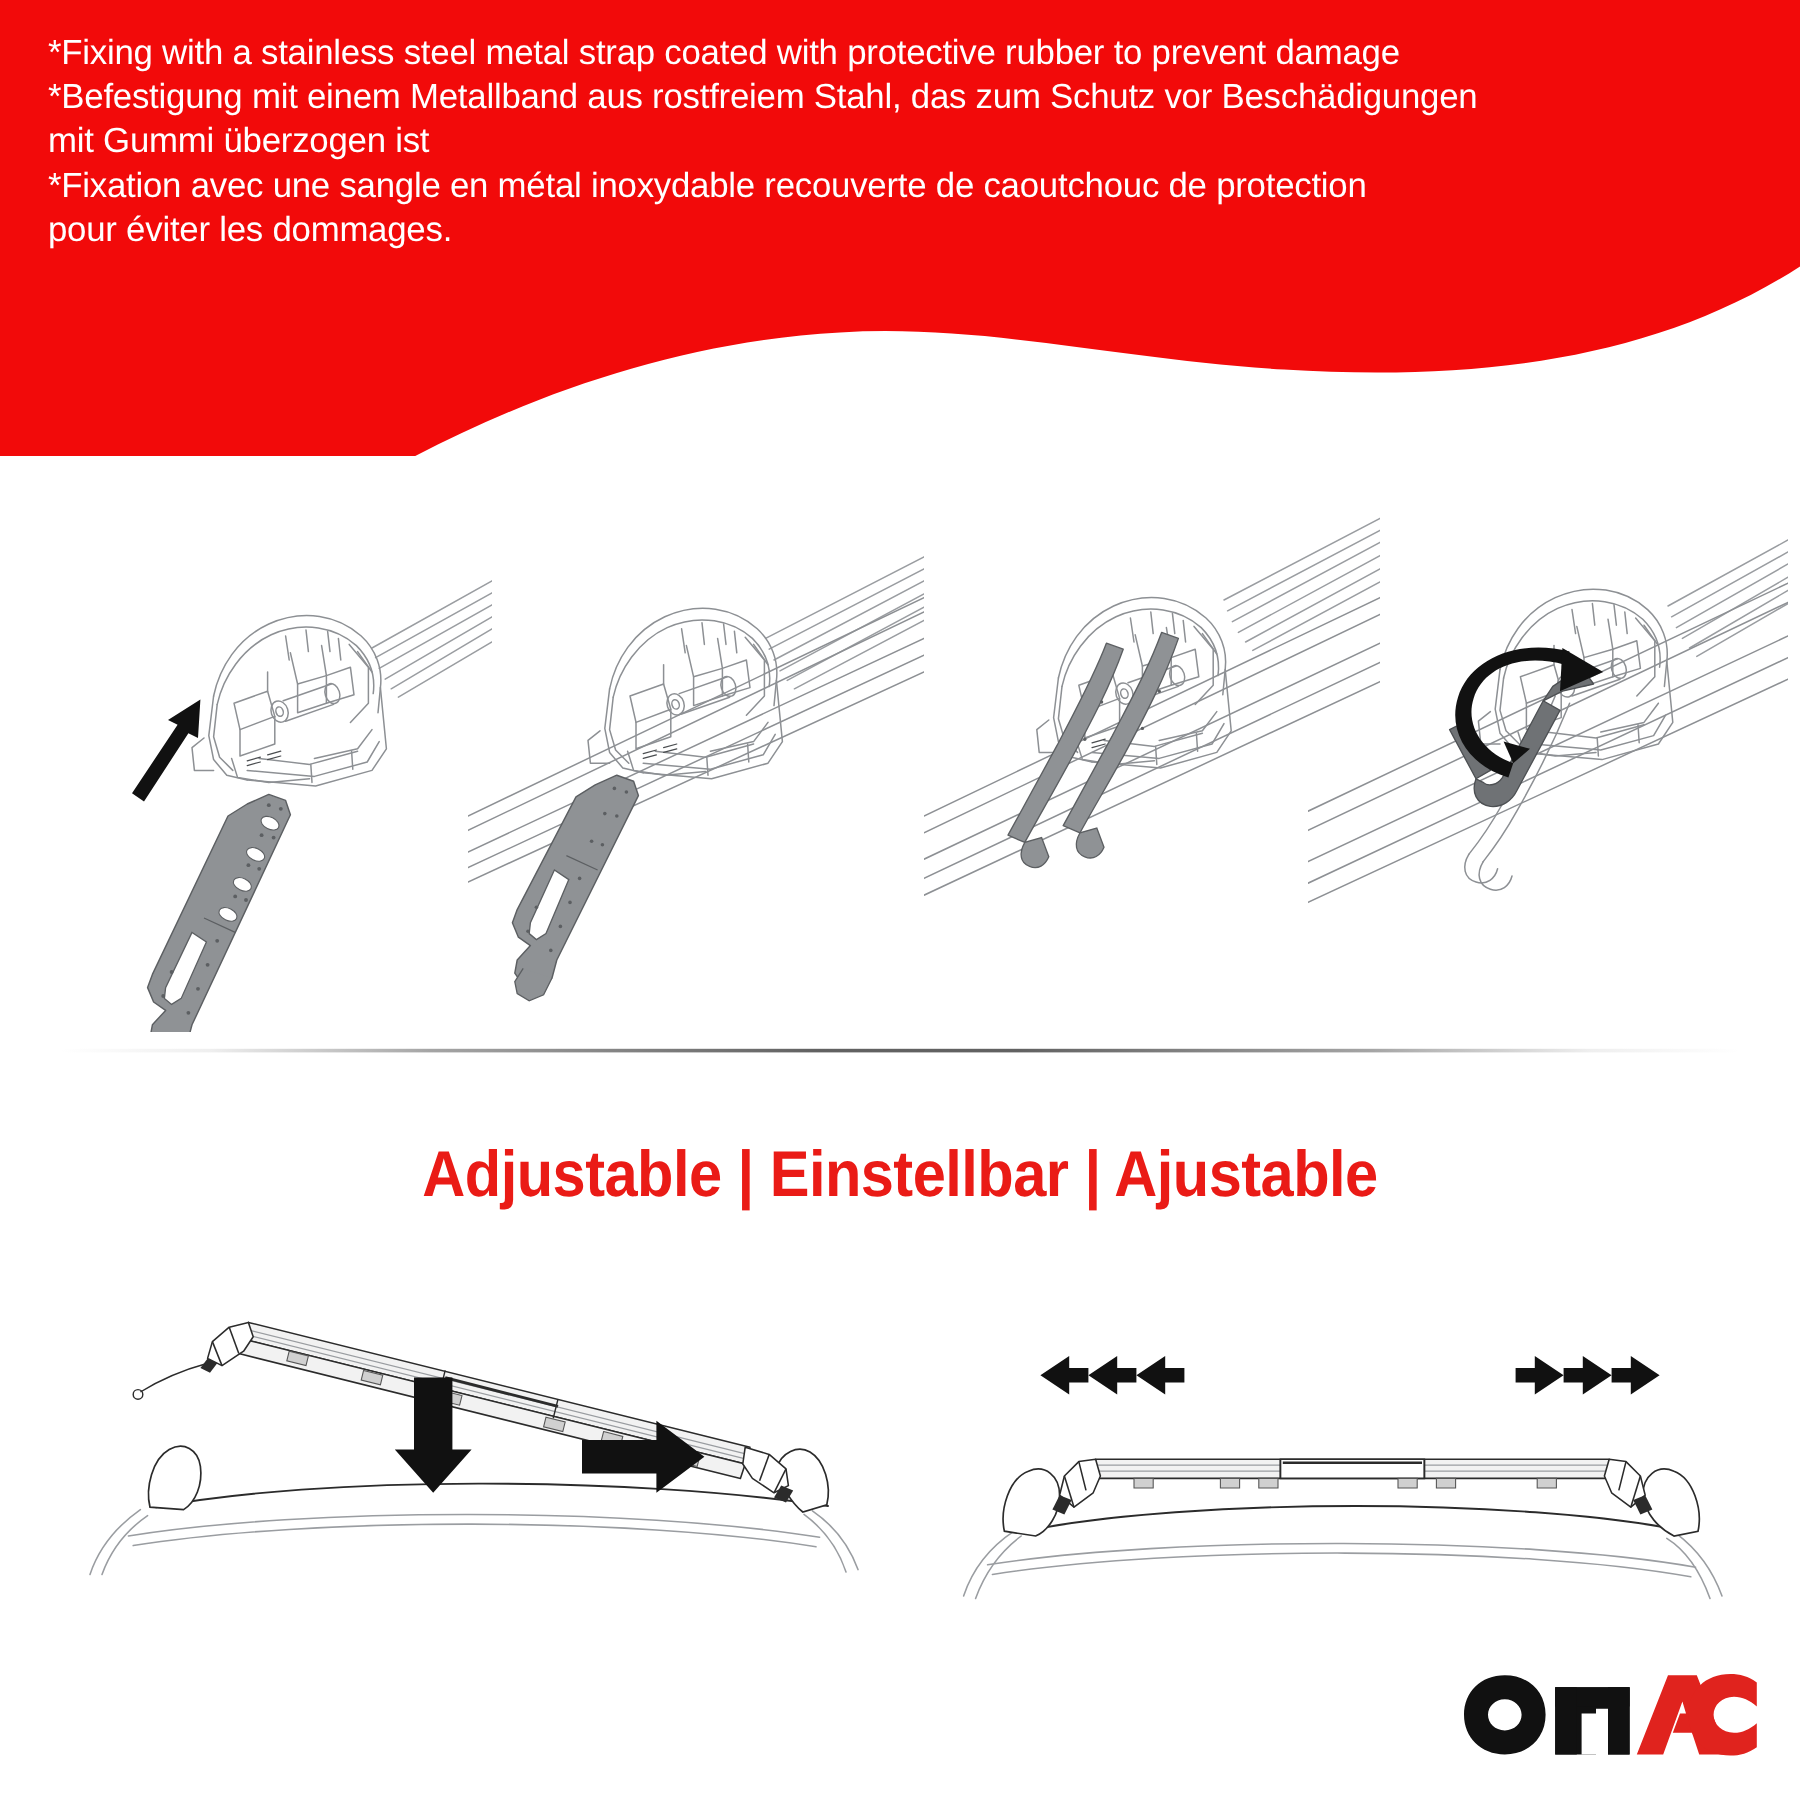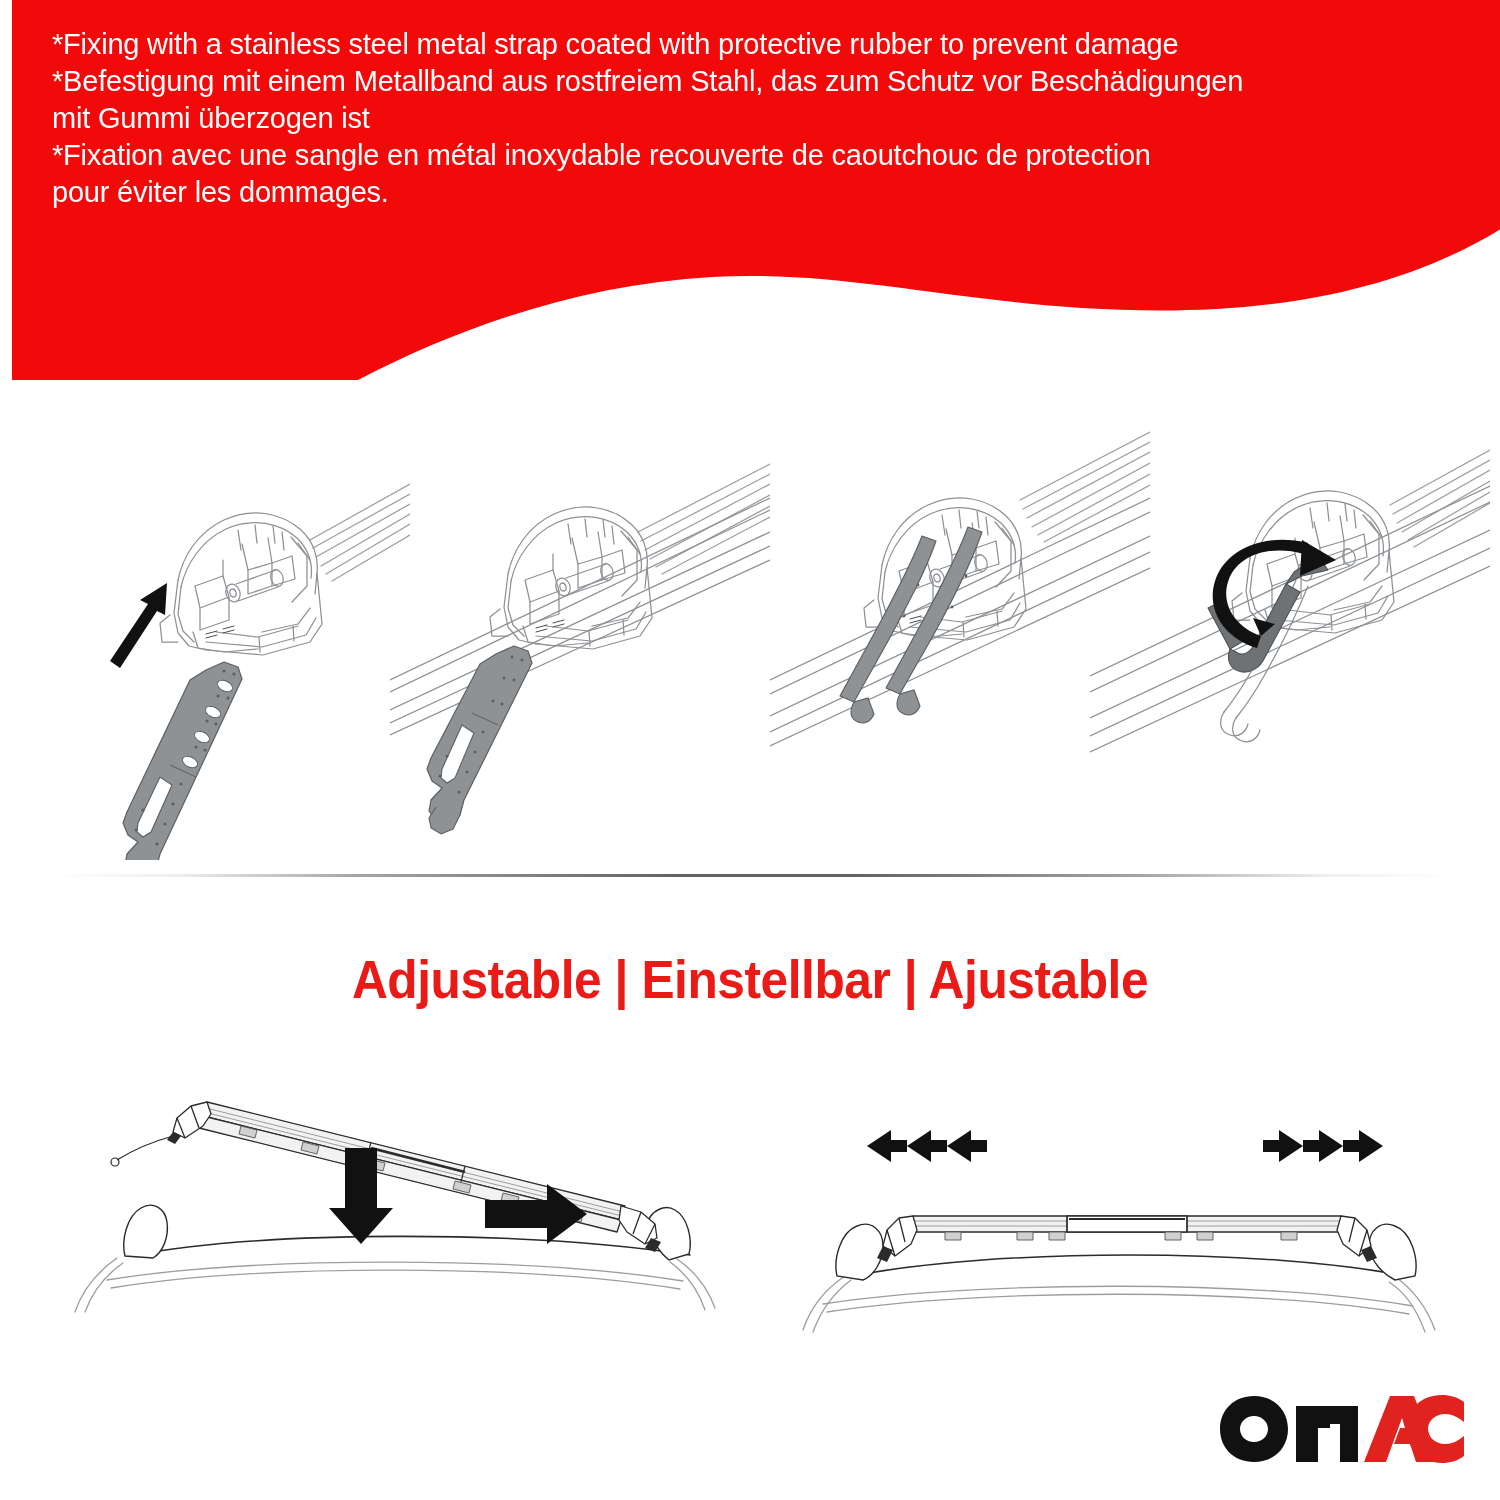"*Fixing with a stainless steel" .banner-wrap { left: 12px -> 0 }
